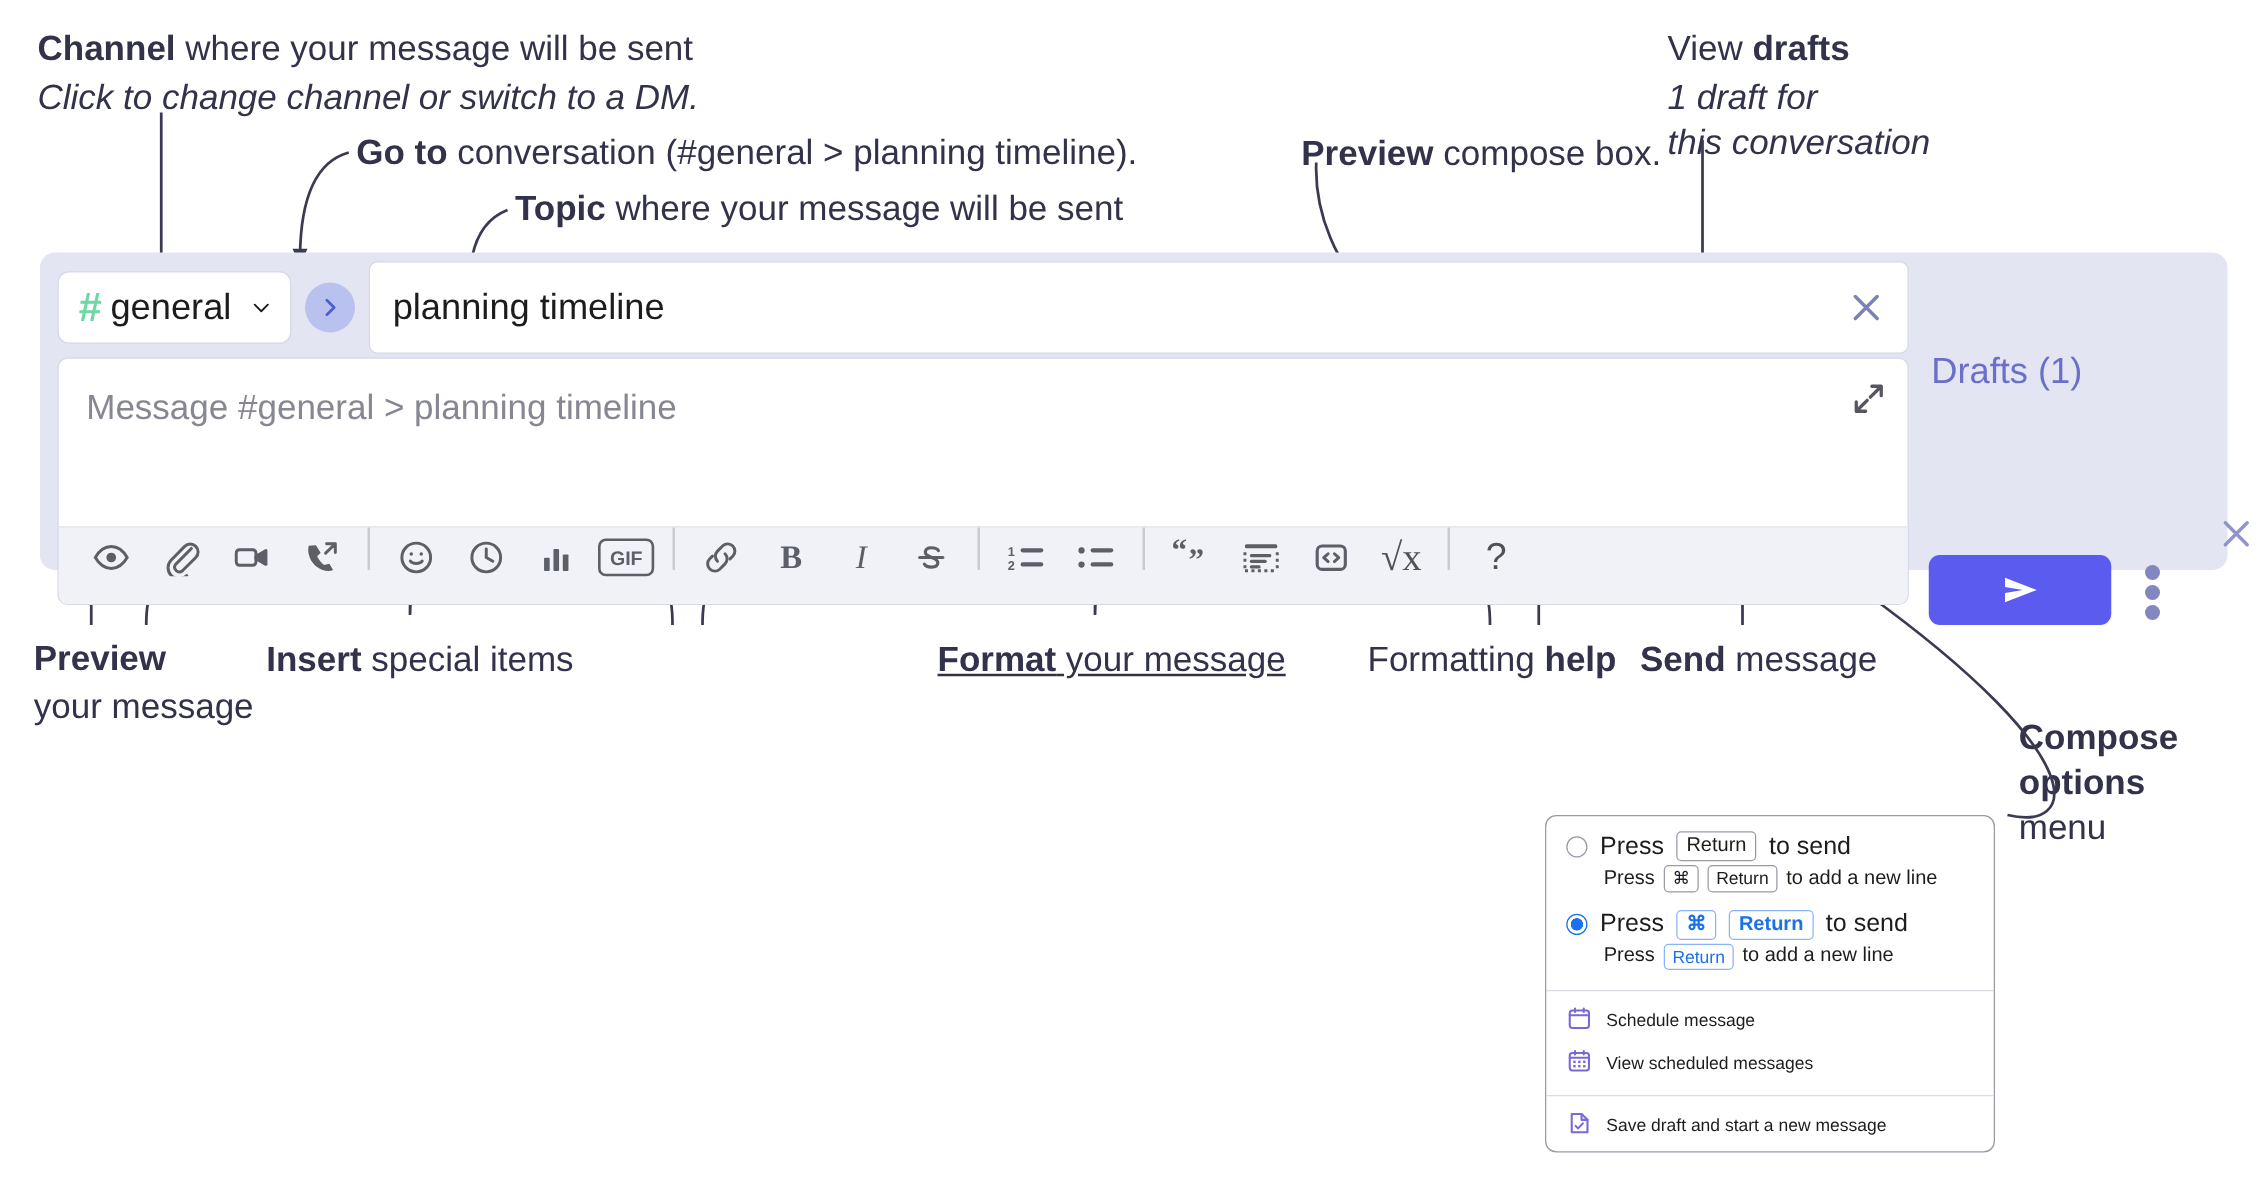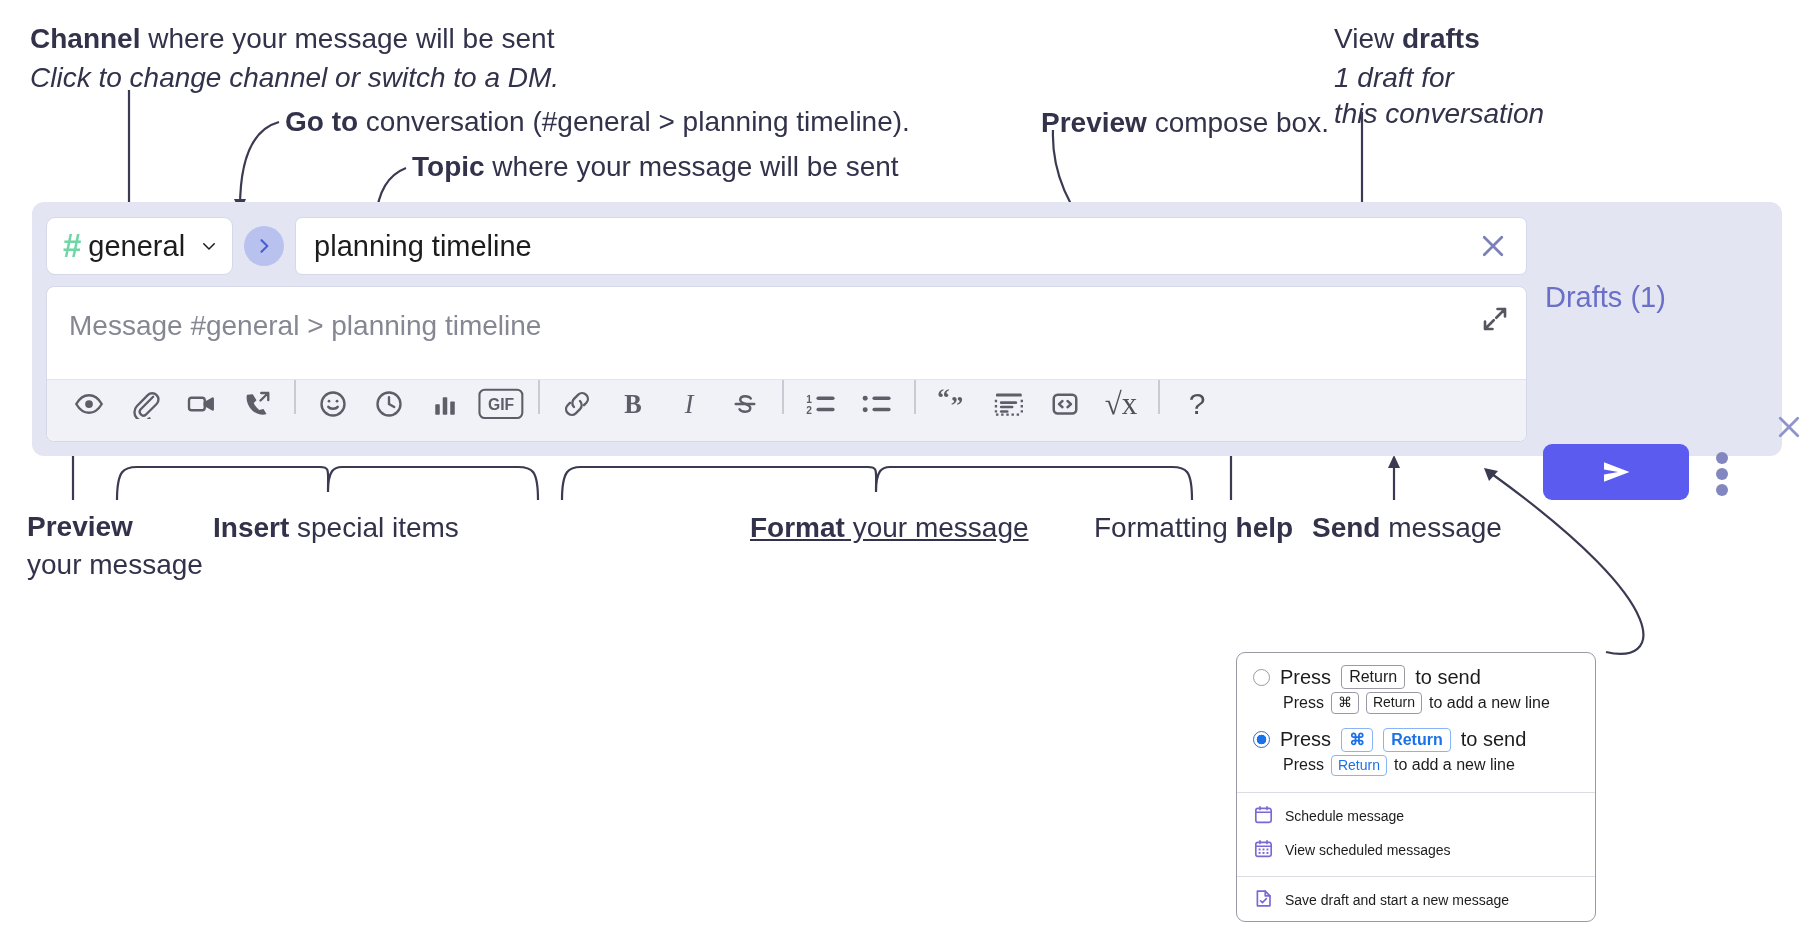"planning timeline" .topic-field { height: 58px -> 74px }
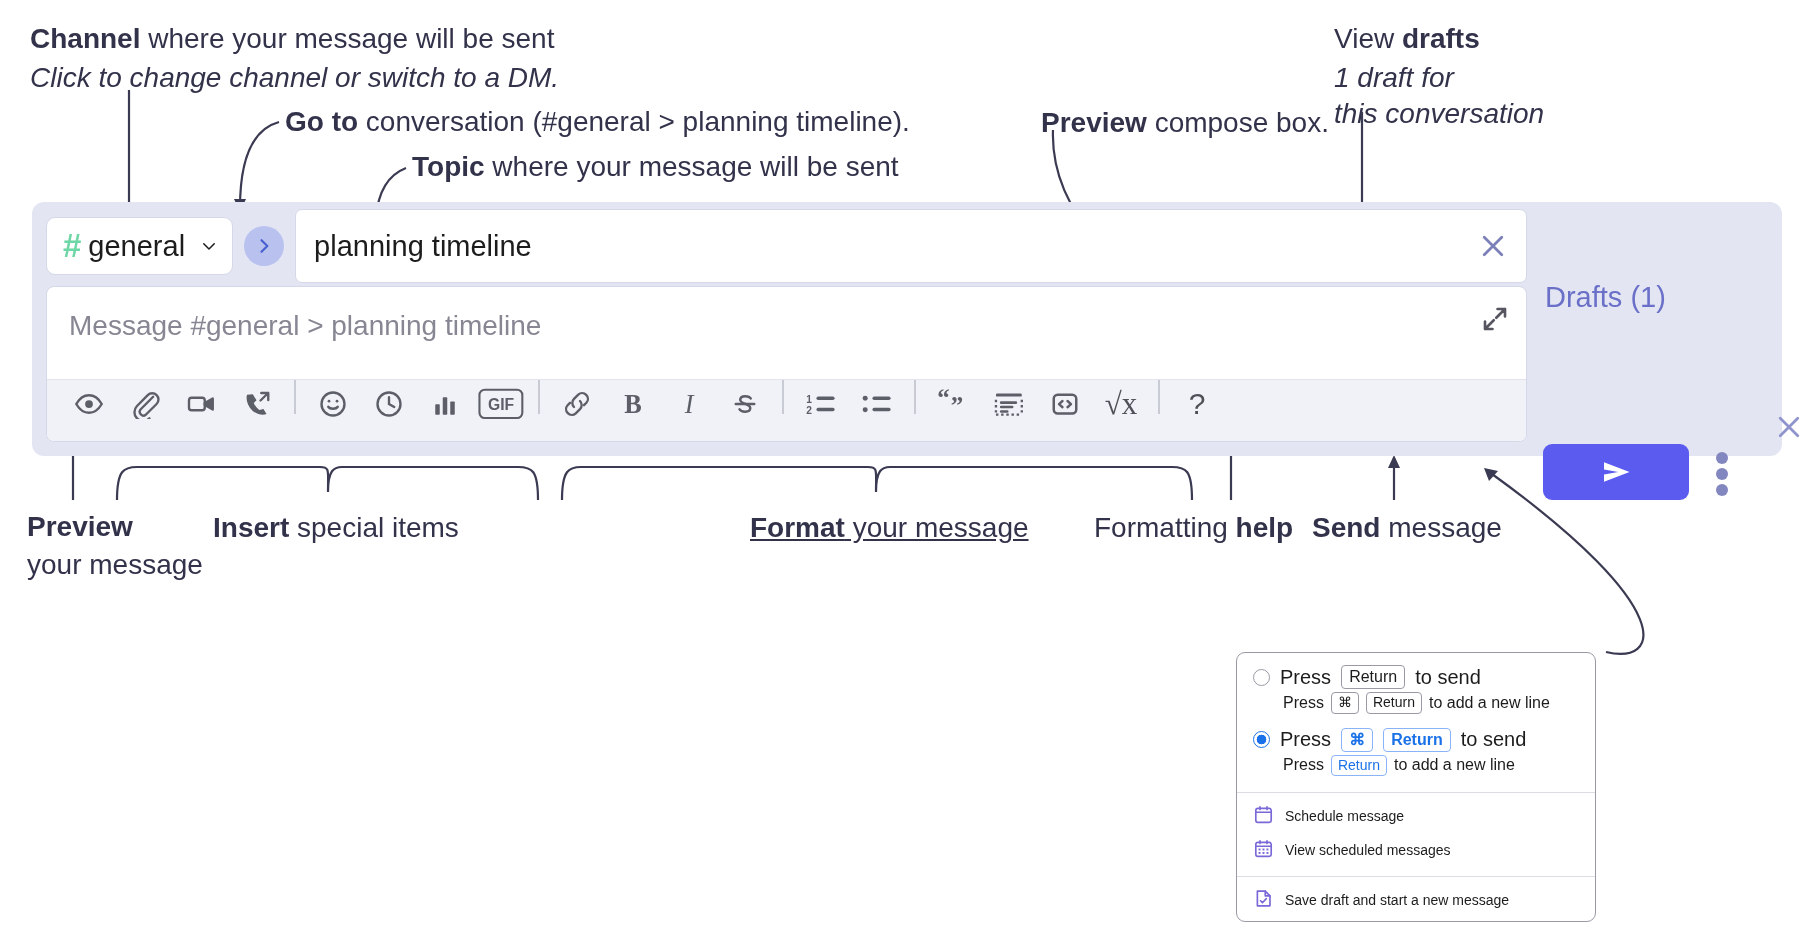"Message #general > planning timeline" .msg-box { height: 156px -> 198px }
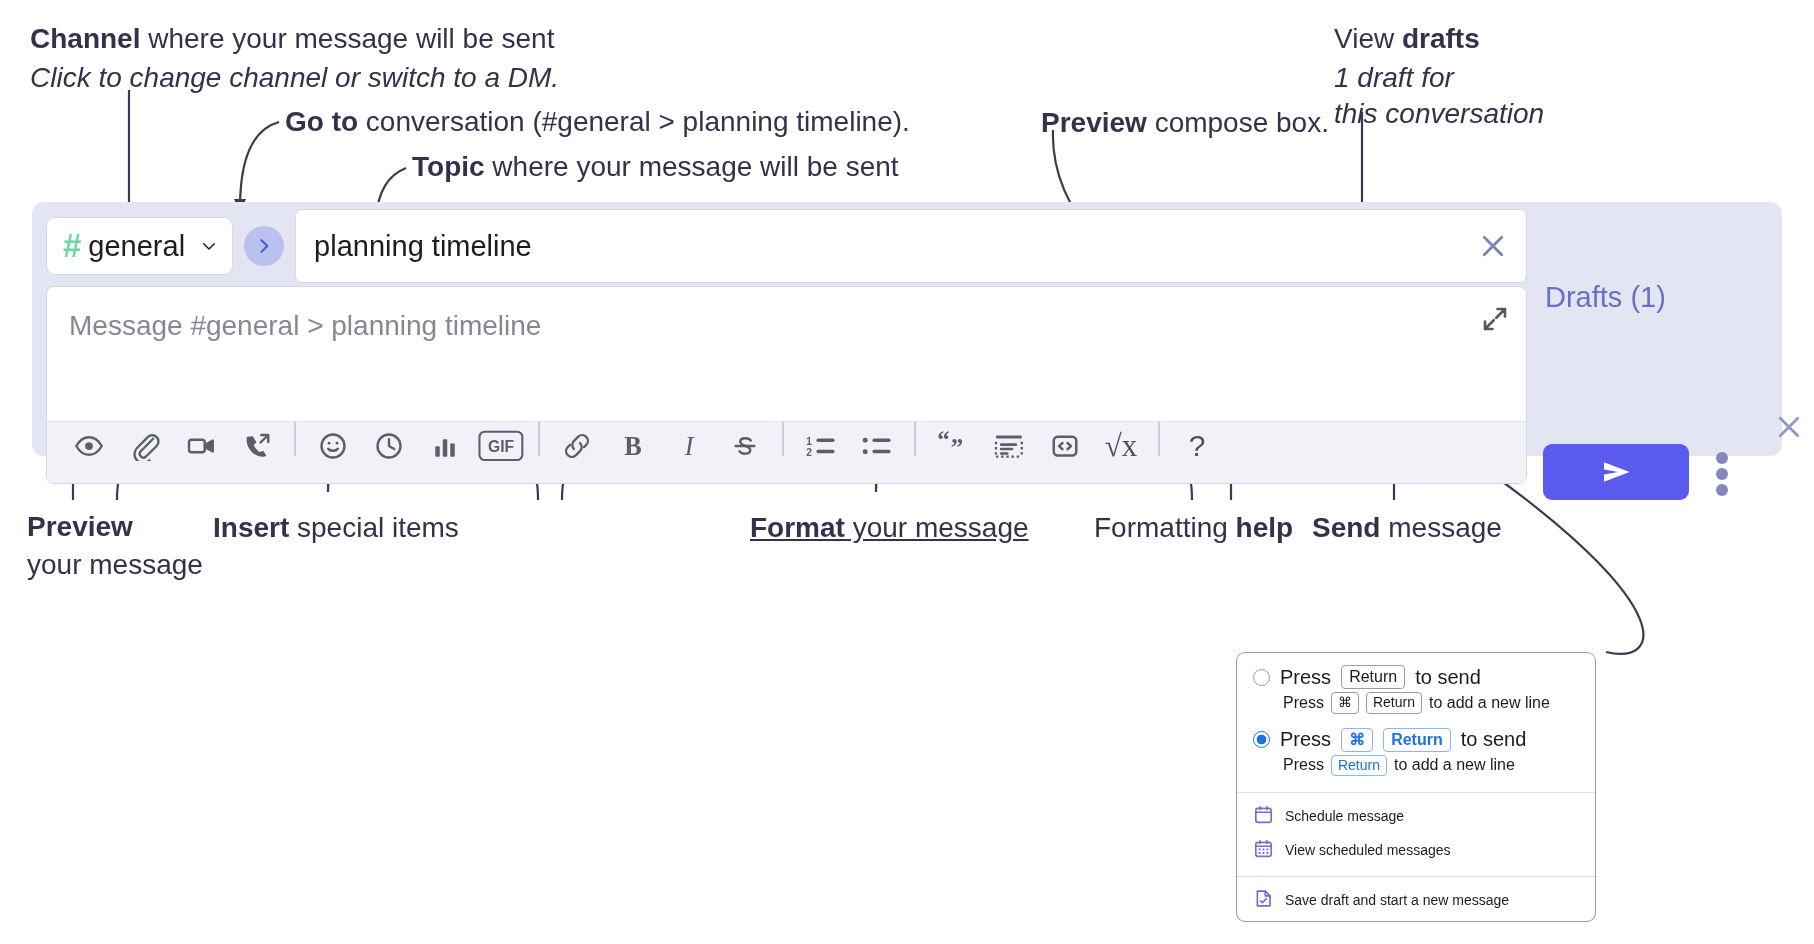"Compose" div.anno { html: none -> <div> <div><b>Compose</b></div> <div><b>options</b></div> <div><span>menu</span></div> </div> }
